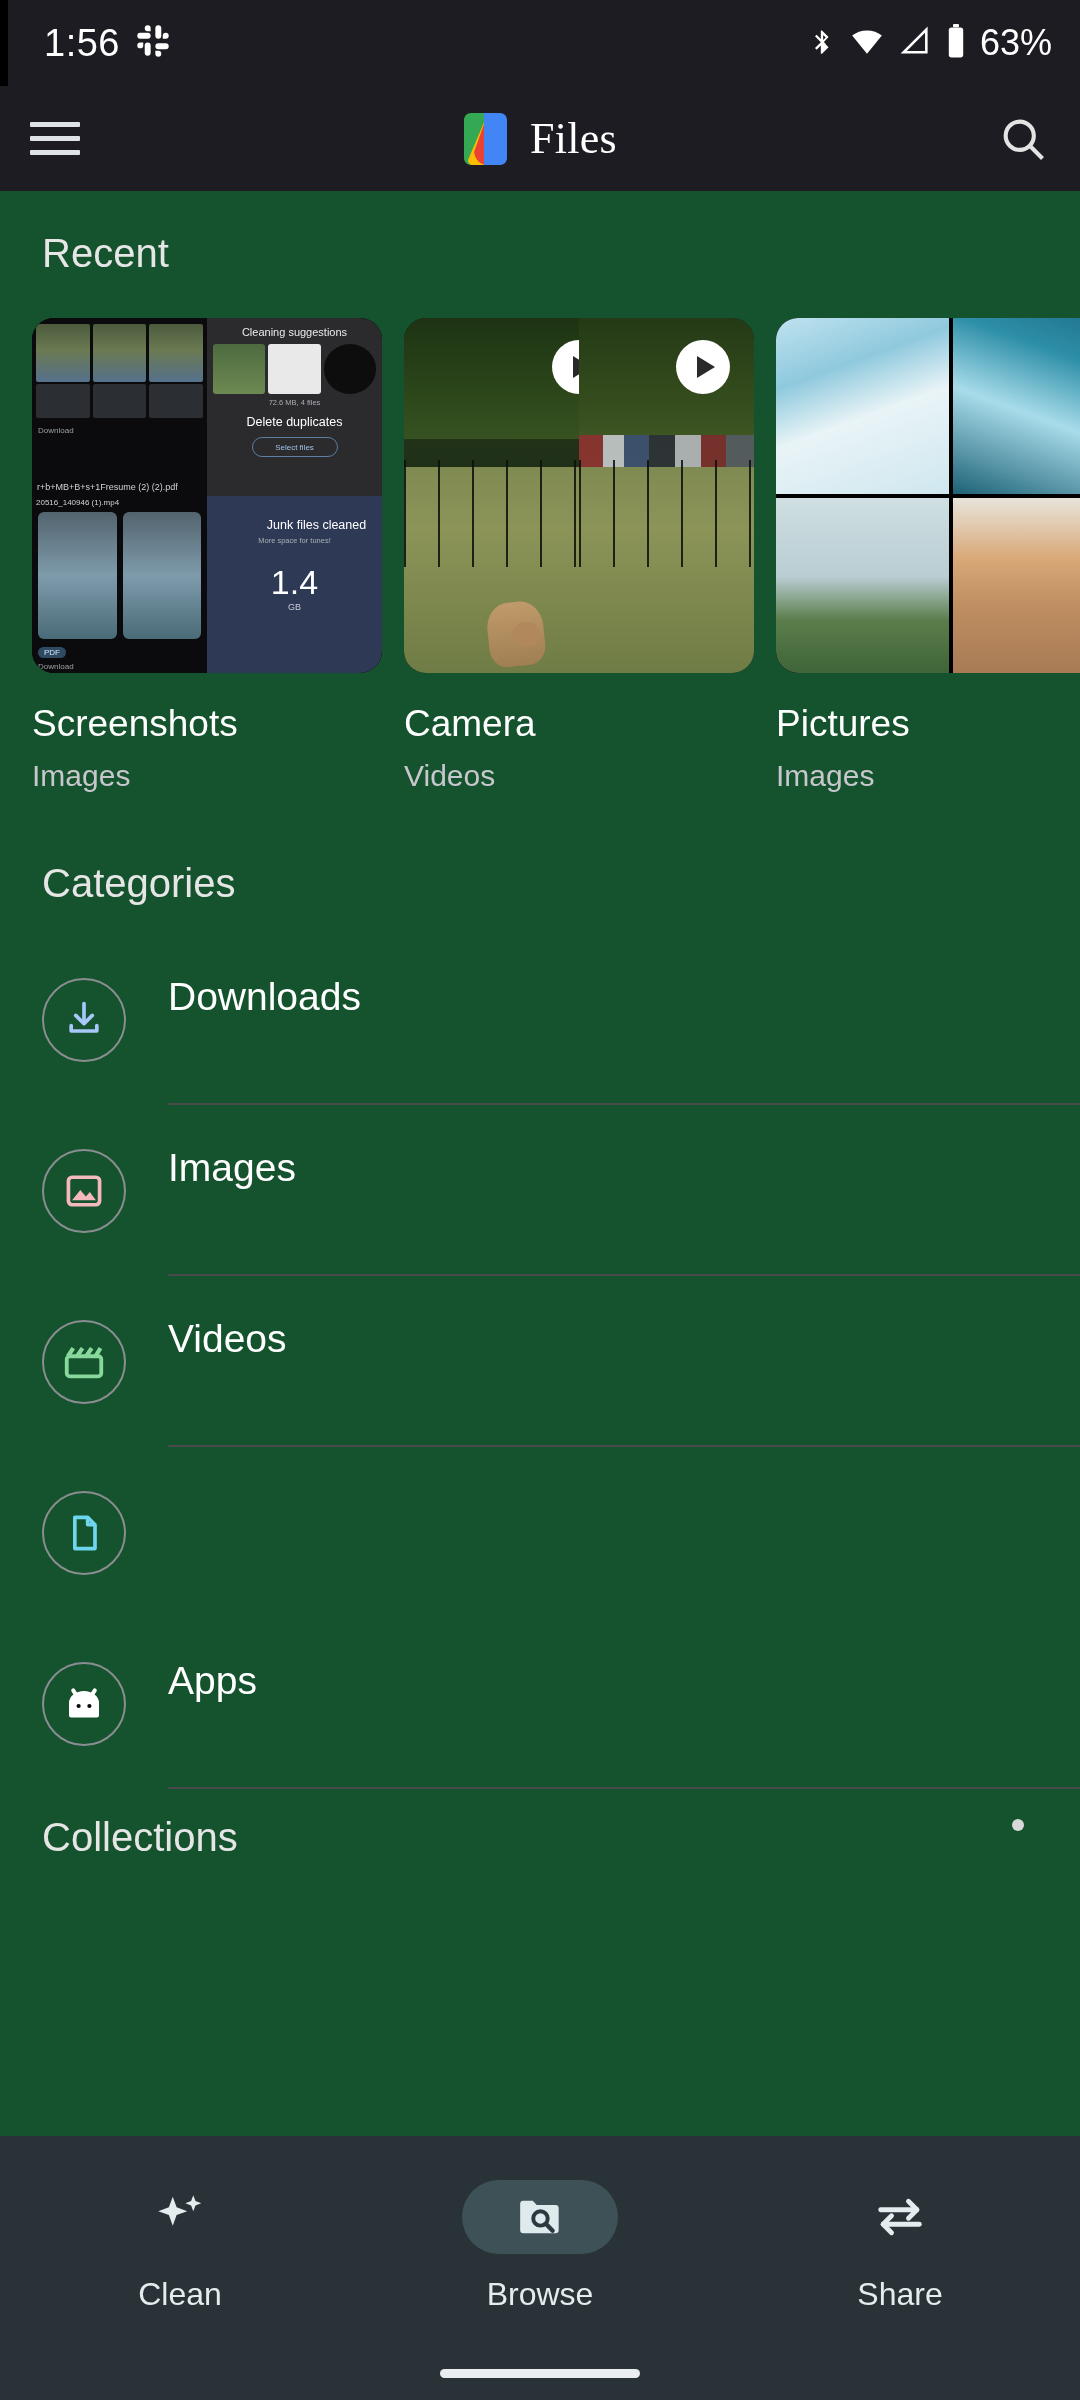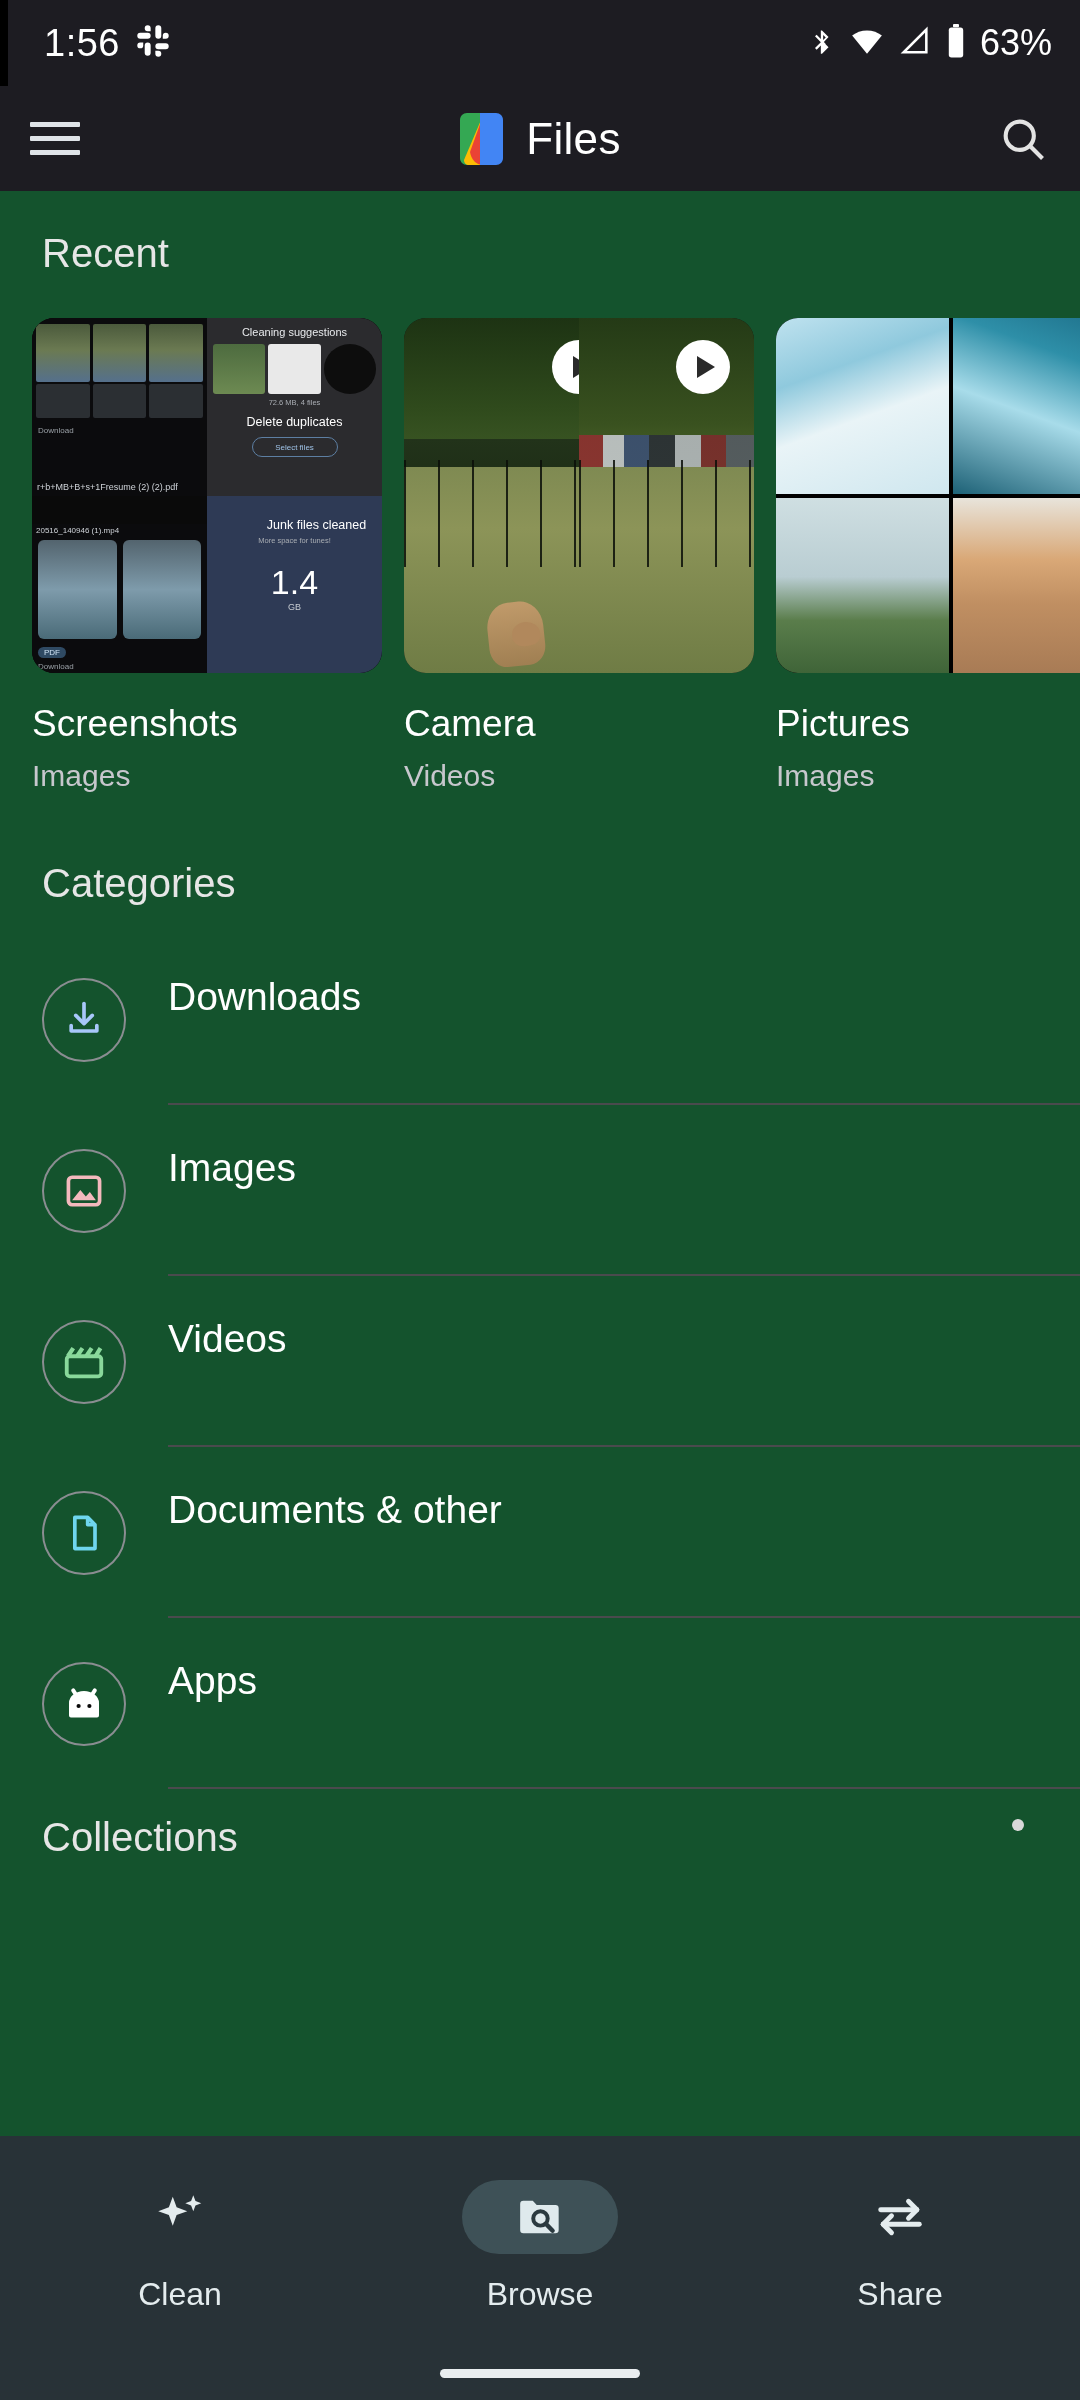"Files" .appbar { font-family: none -> Liberation Serif, serif }
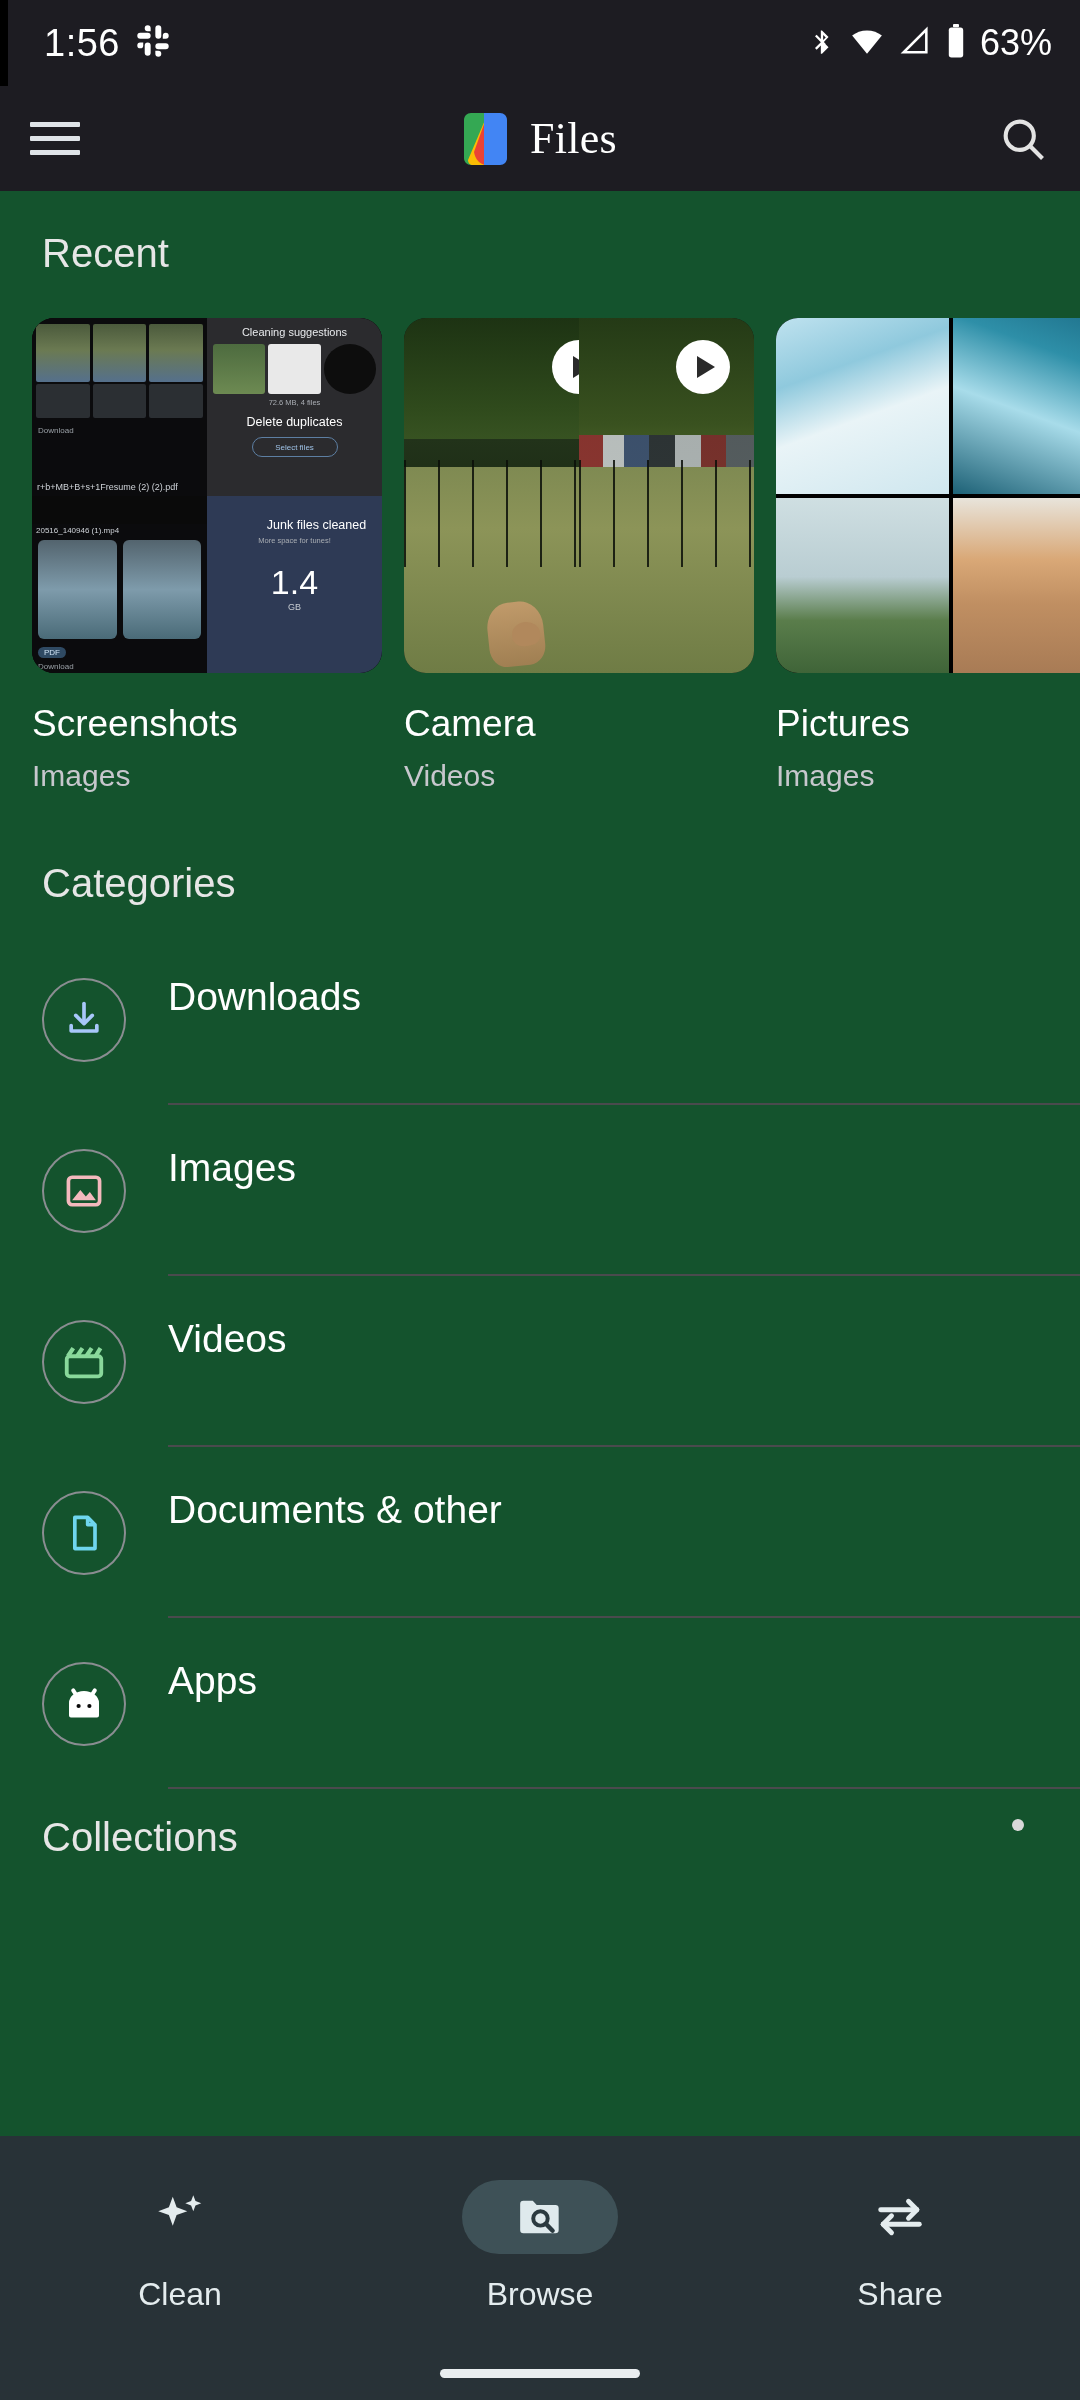"20516_140946 (1).mp4" .ss-c { margin-top: 28px -> none }
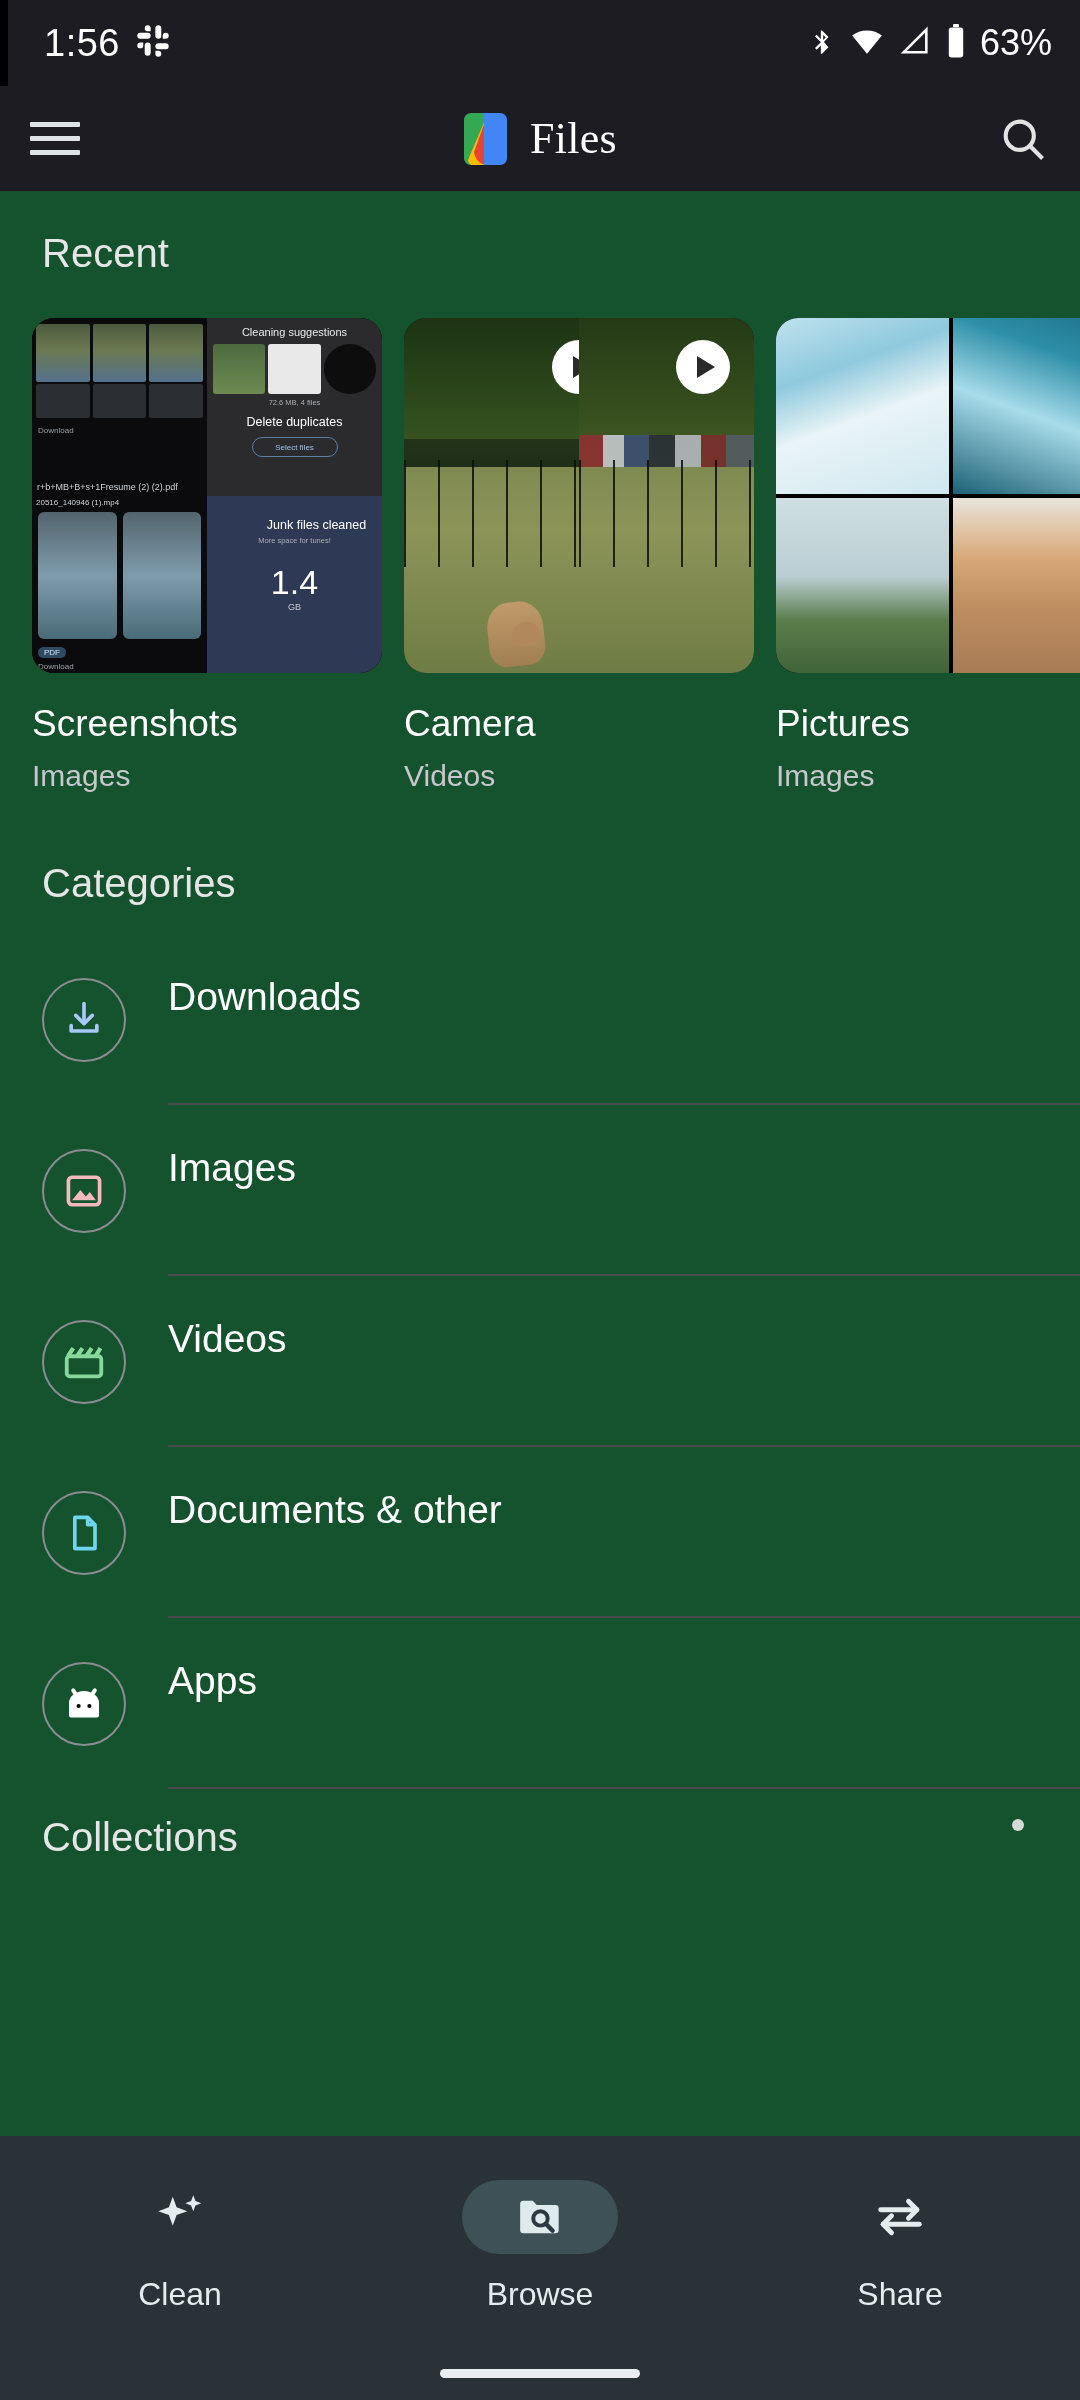"Documents & other" div.cat-right { html: <div> <span>Documents &amp; other</span> </div> -> none }
